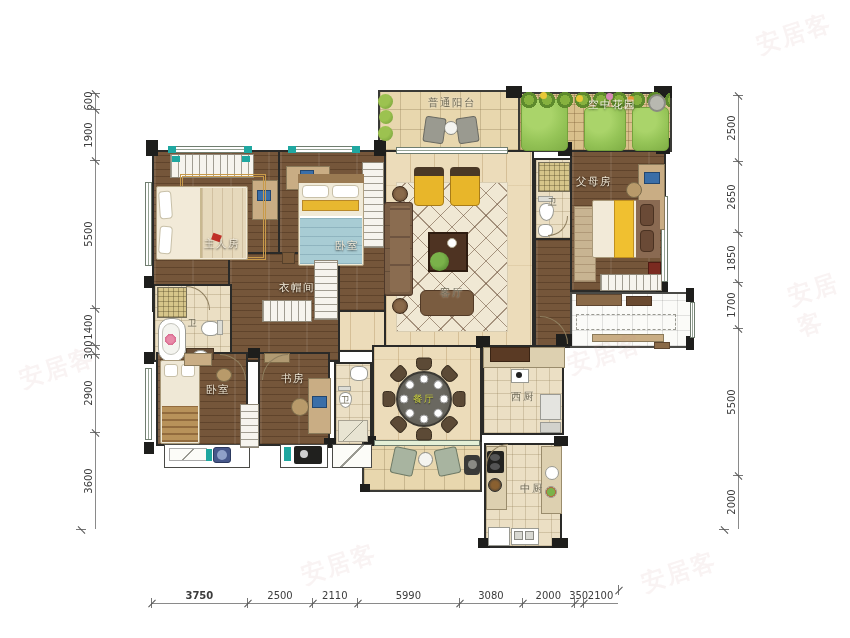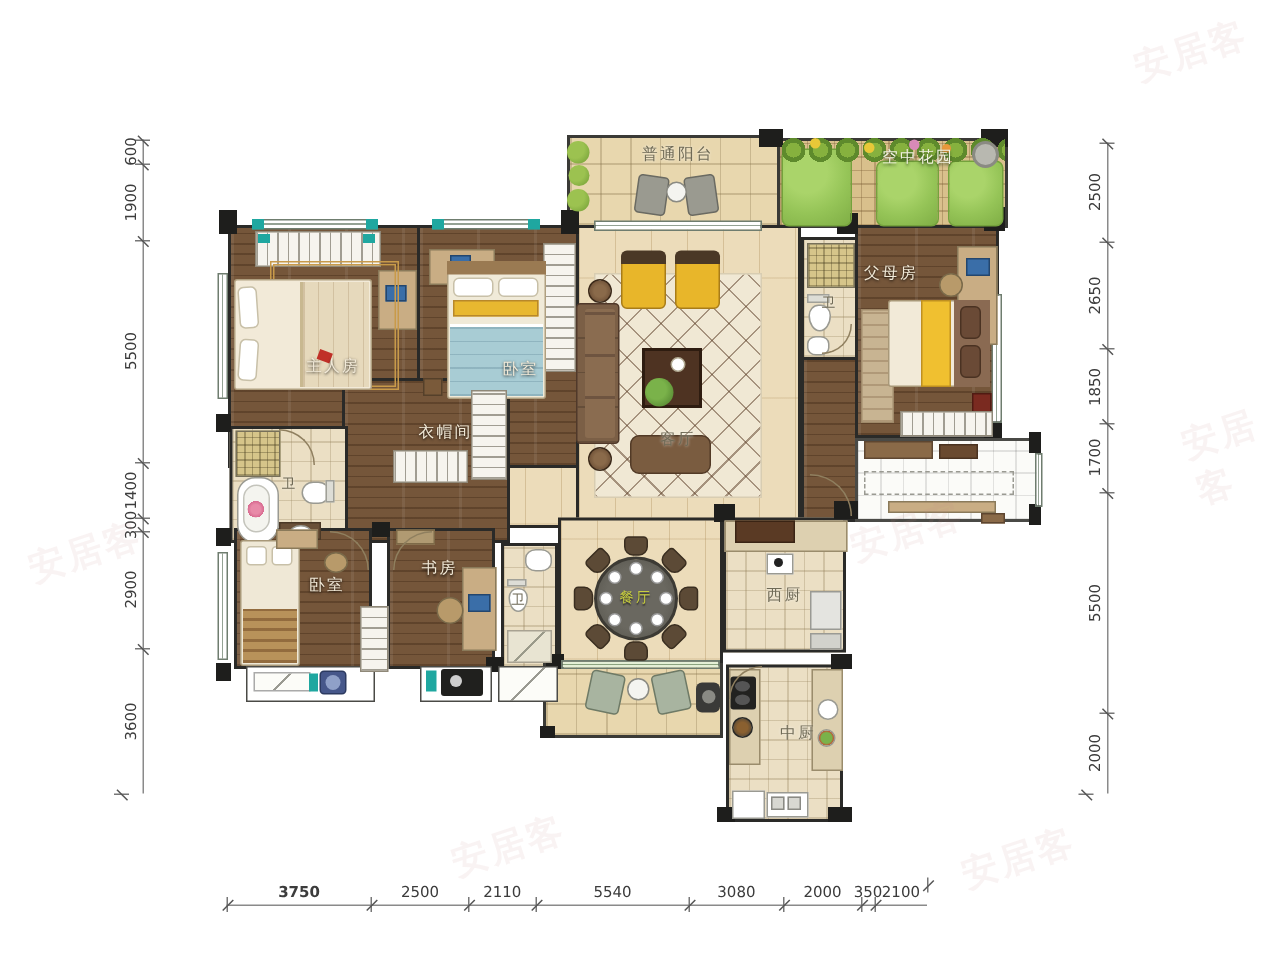"5540" span { text: 5540 -> 5990 }
